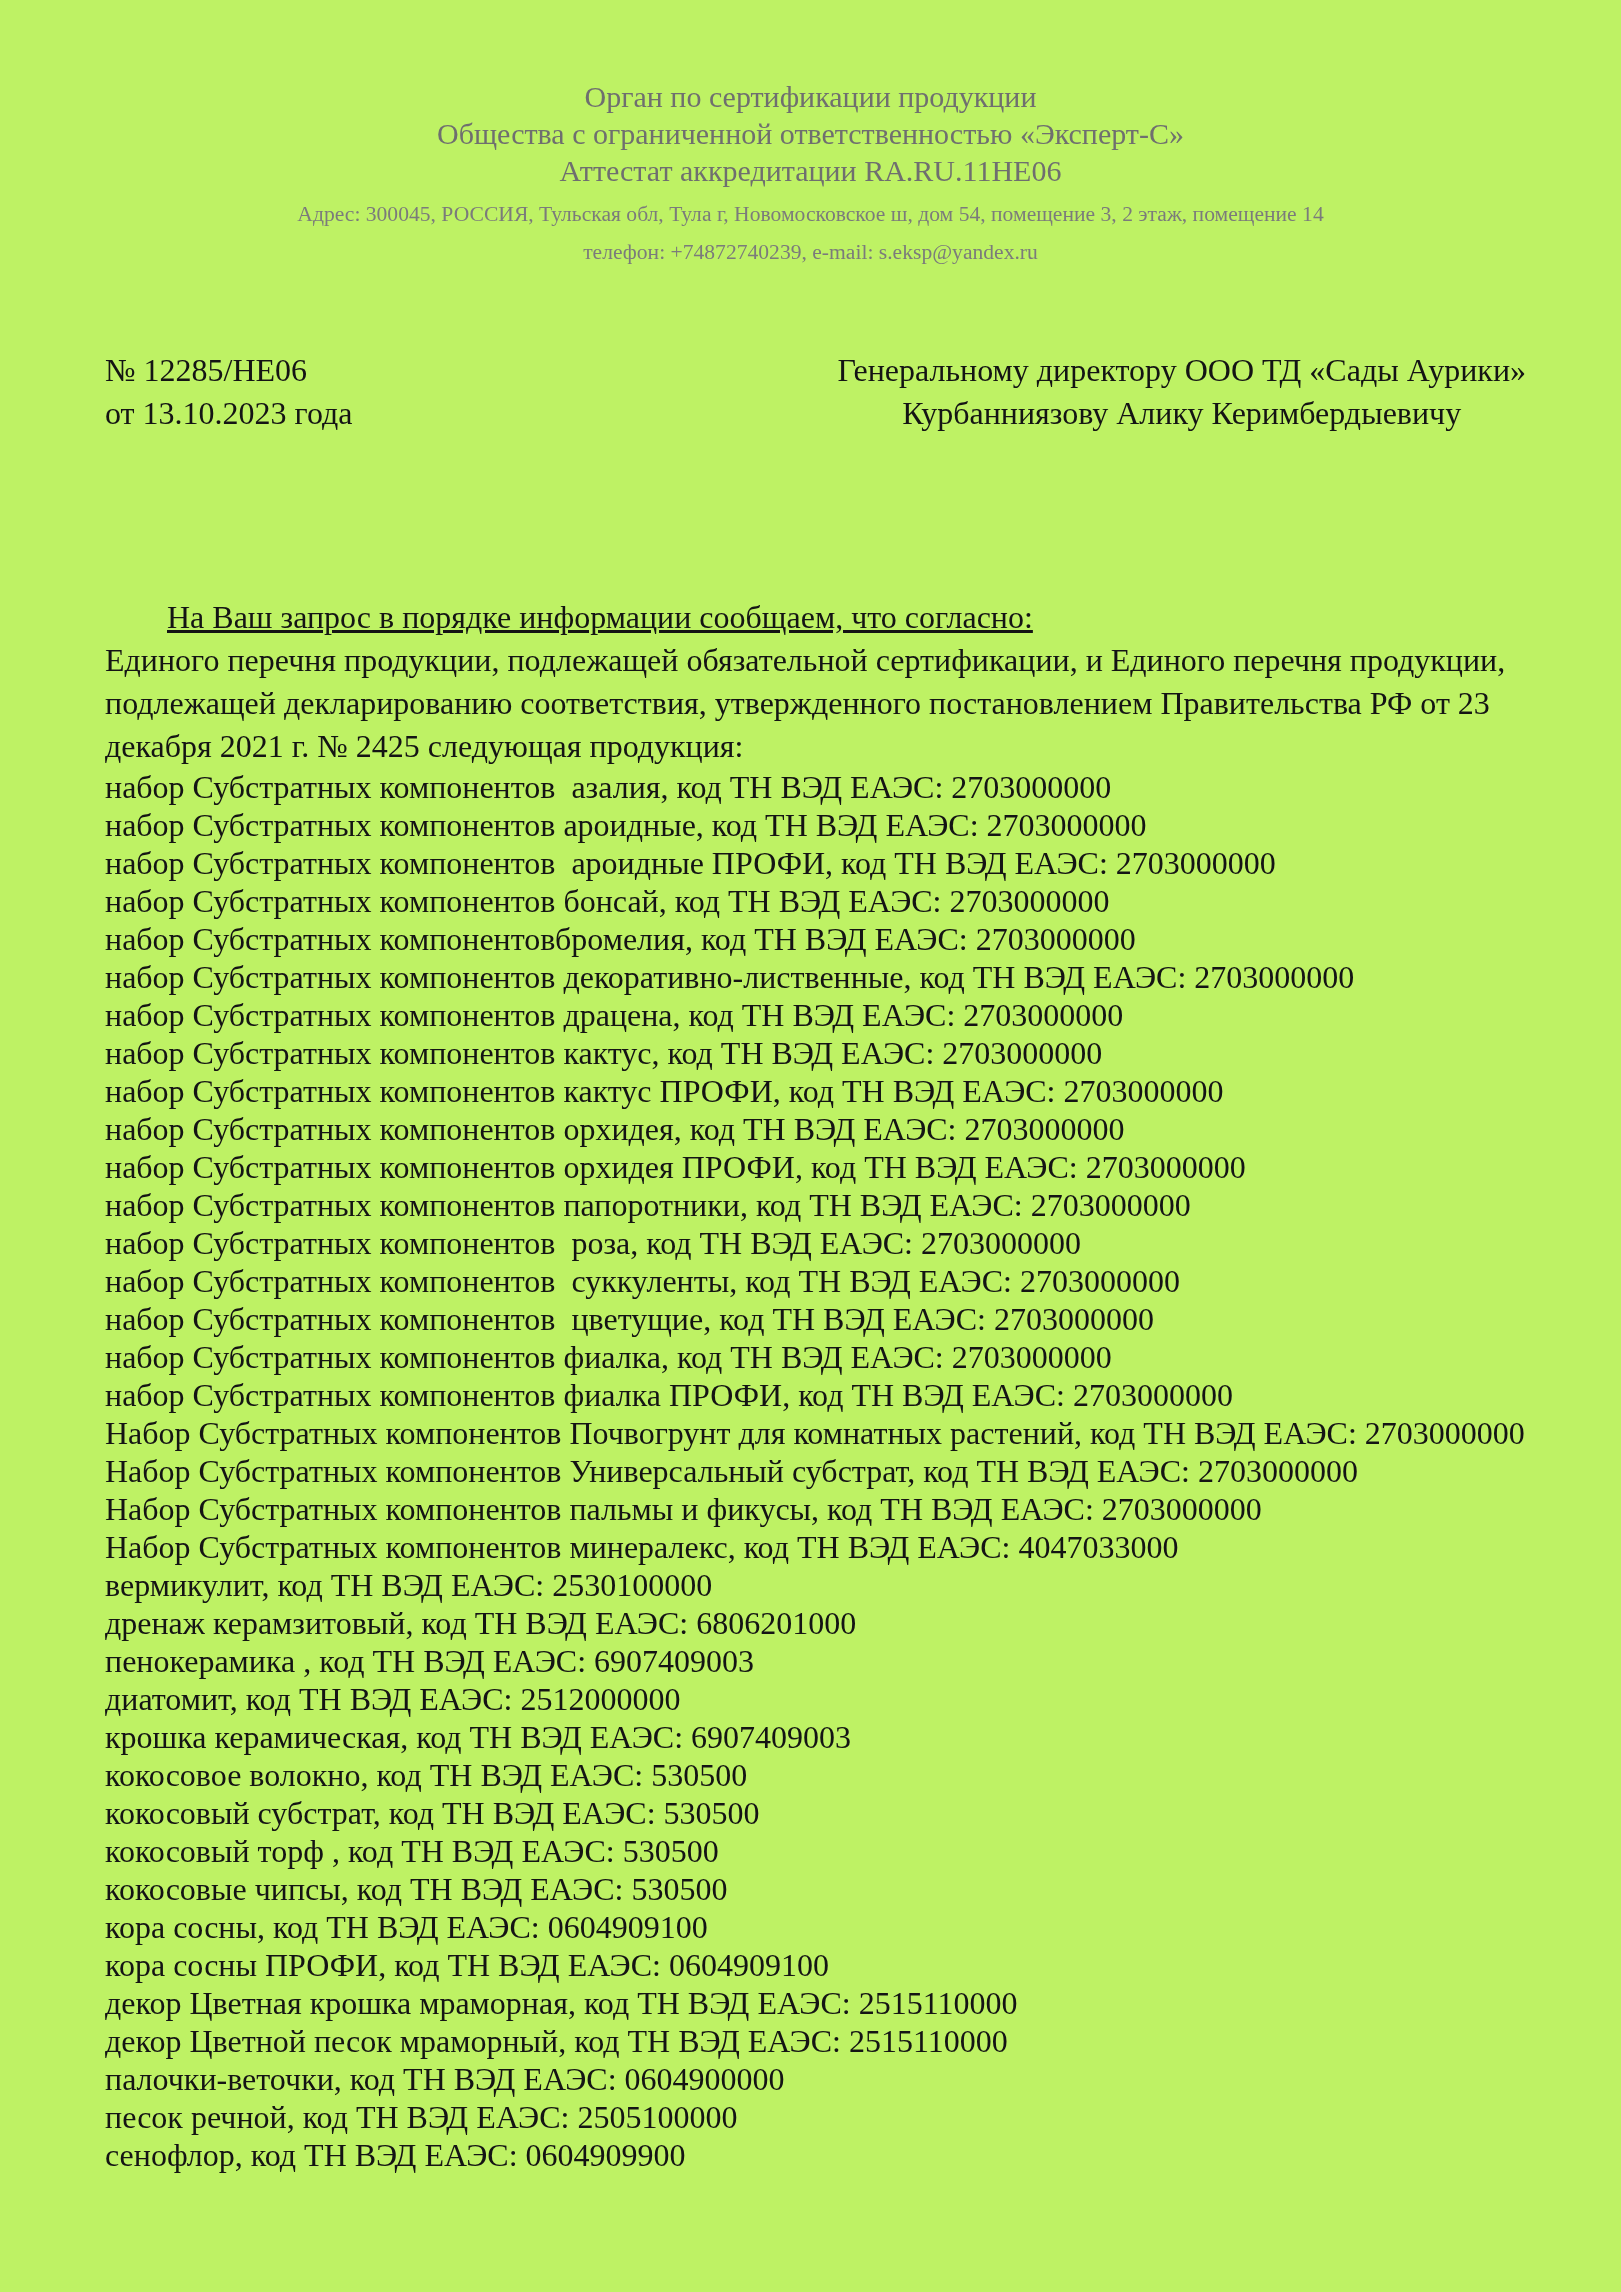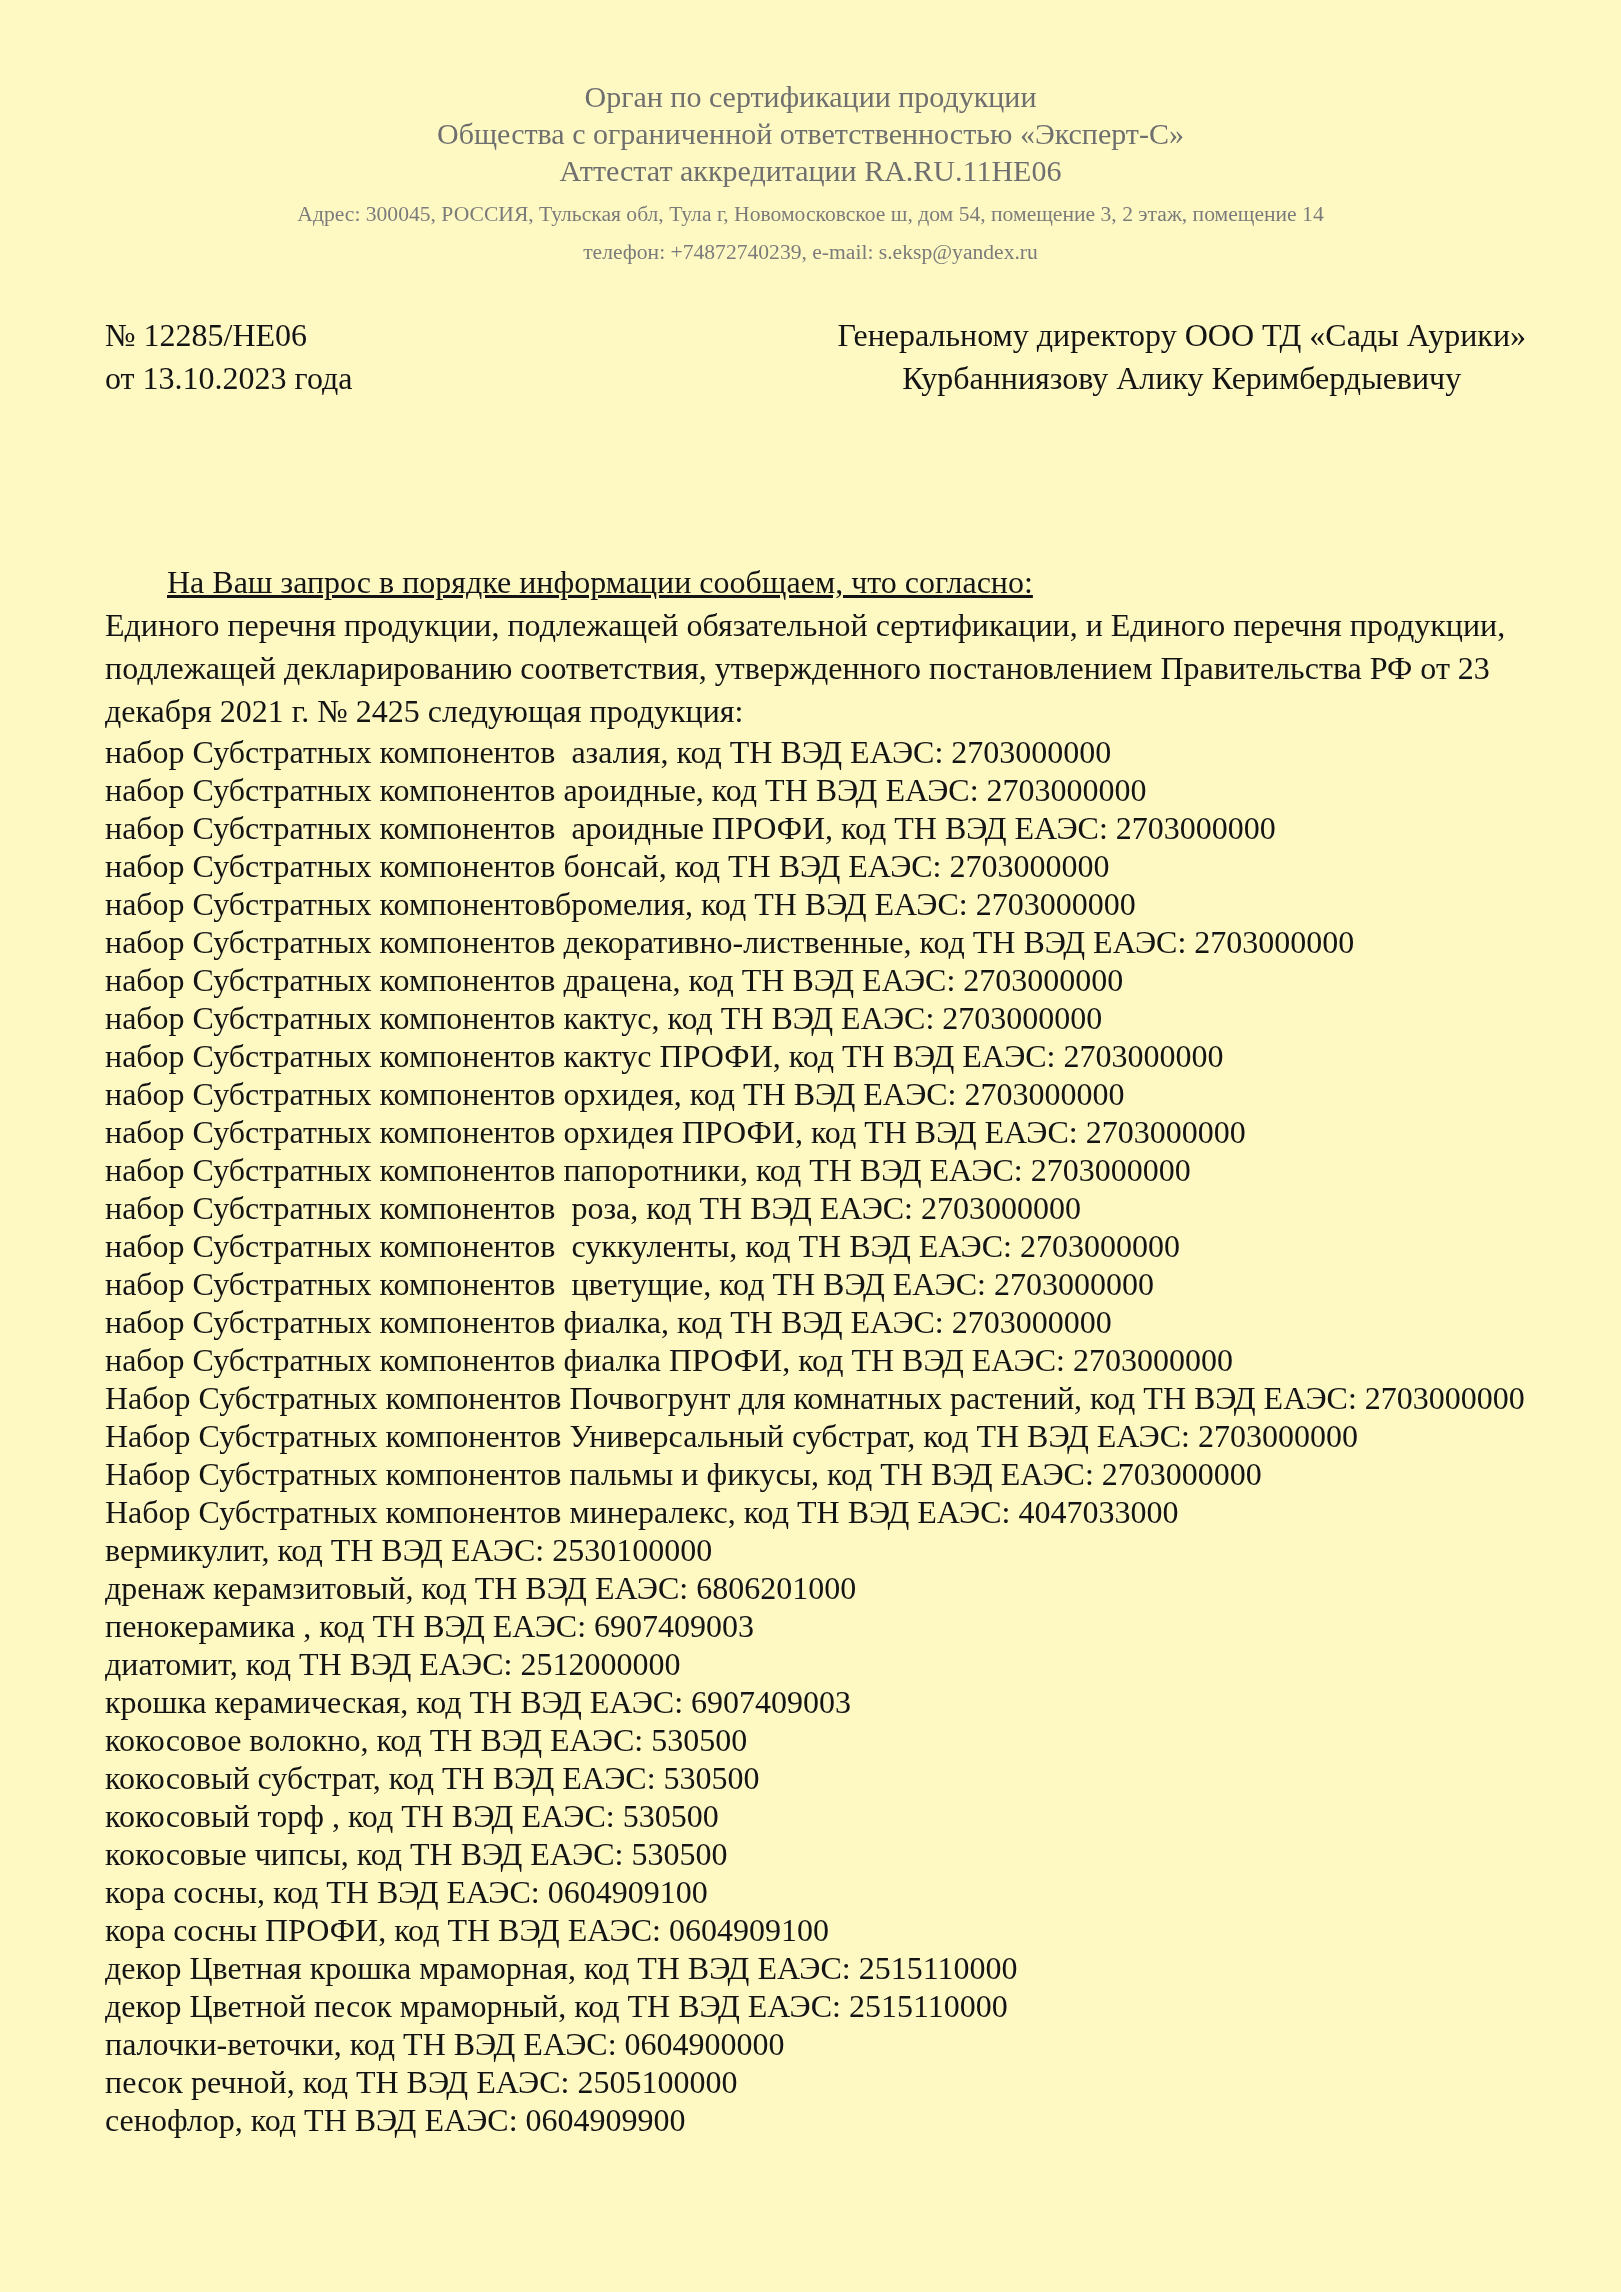"Орган по сертификации продукции" .page { background: #fef9c3 -> #bef264 }
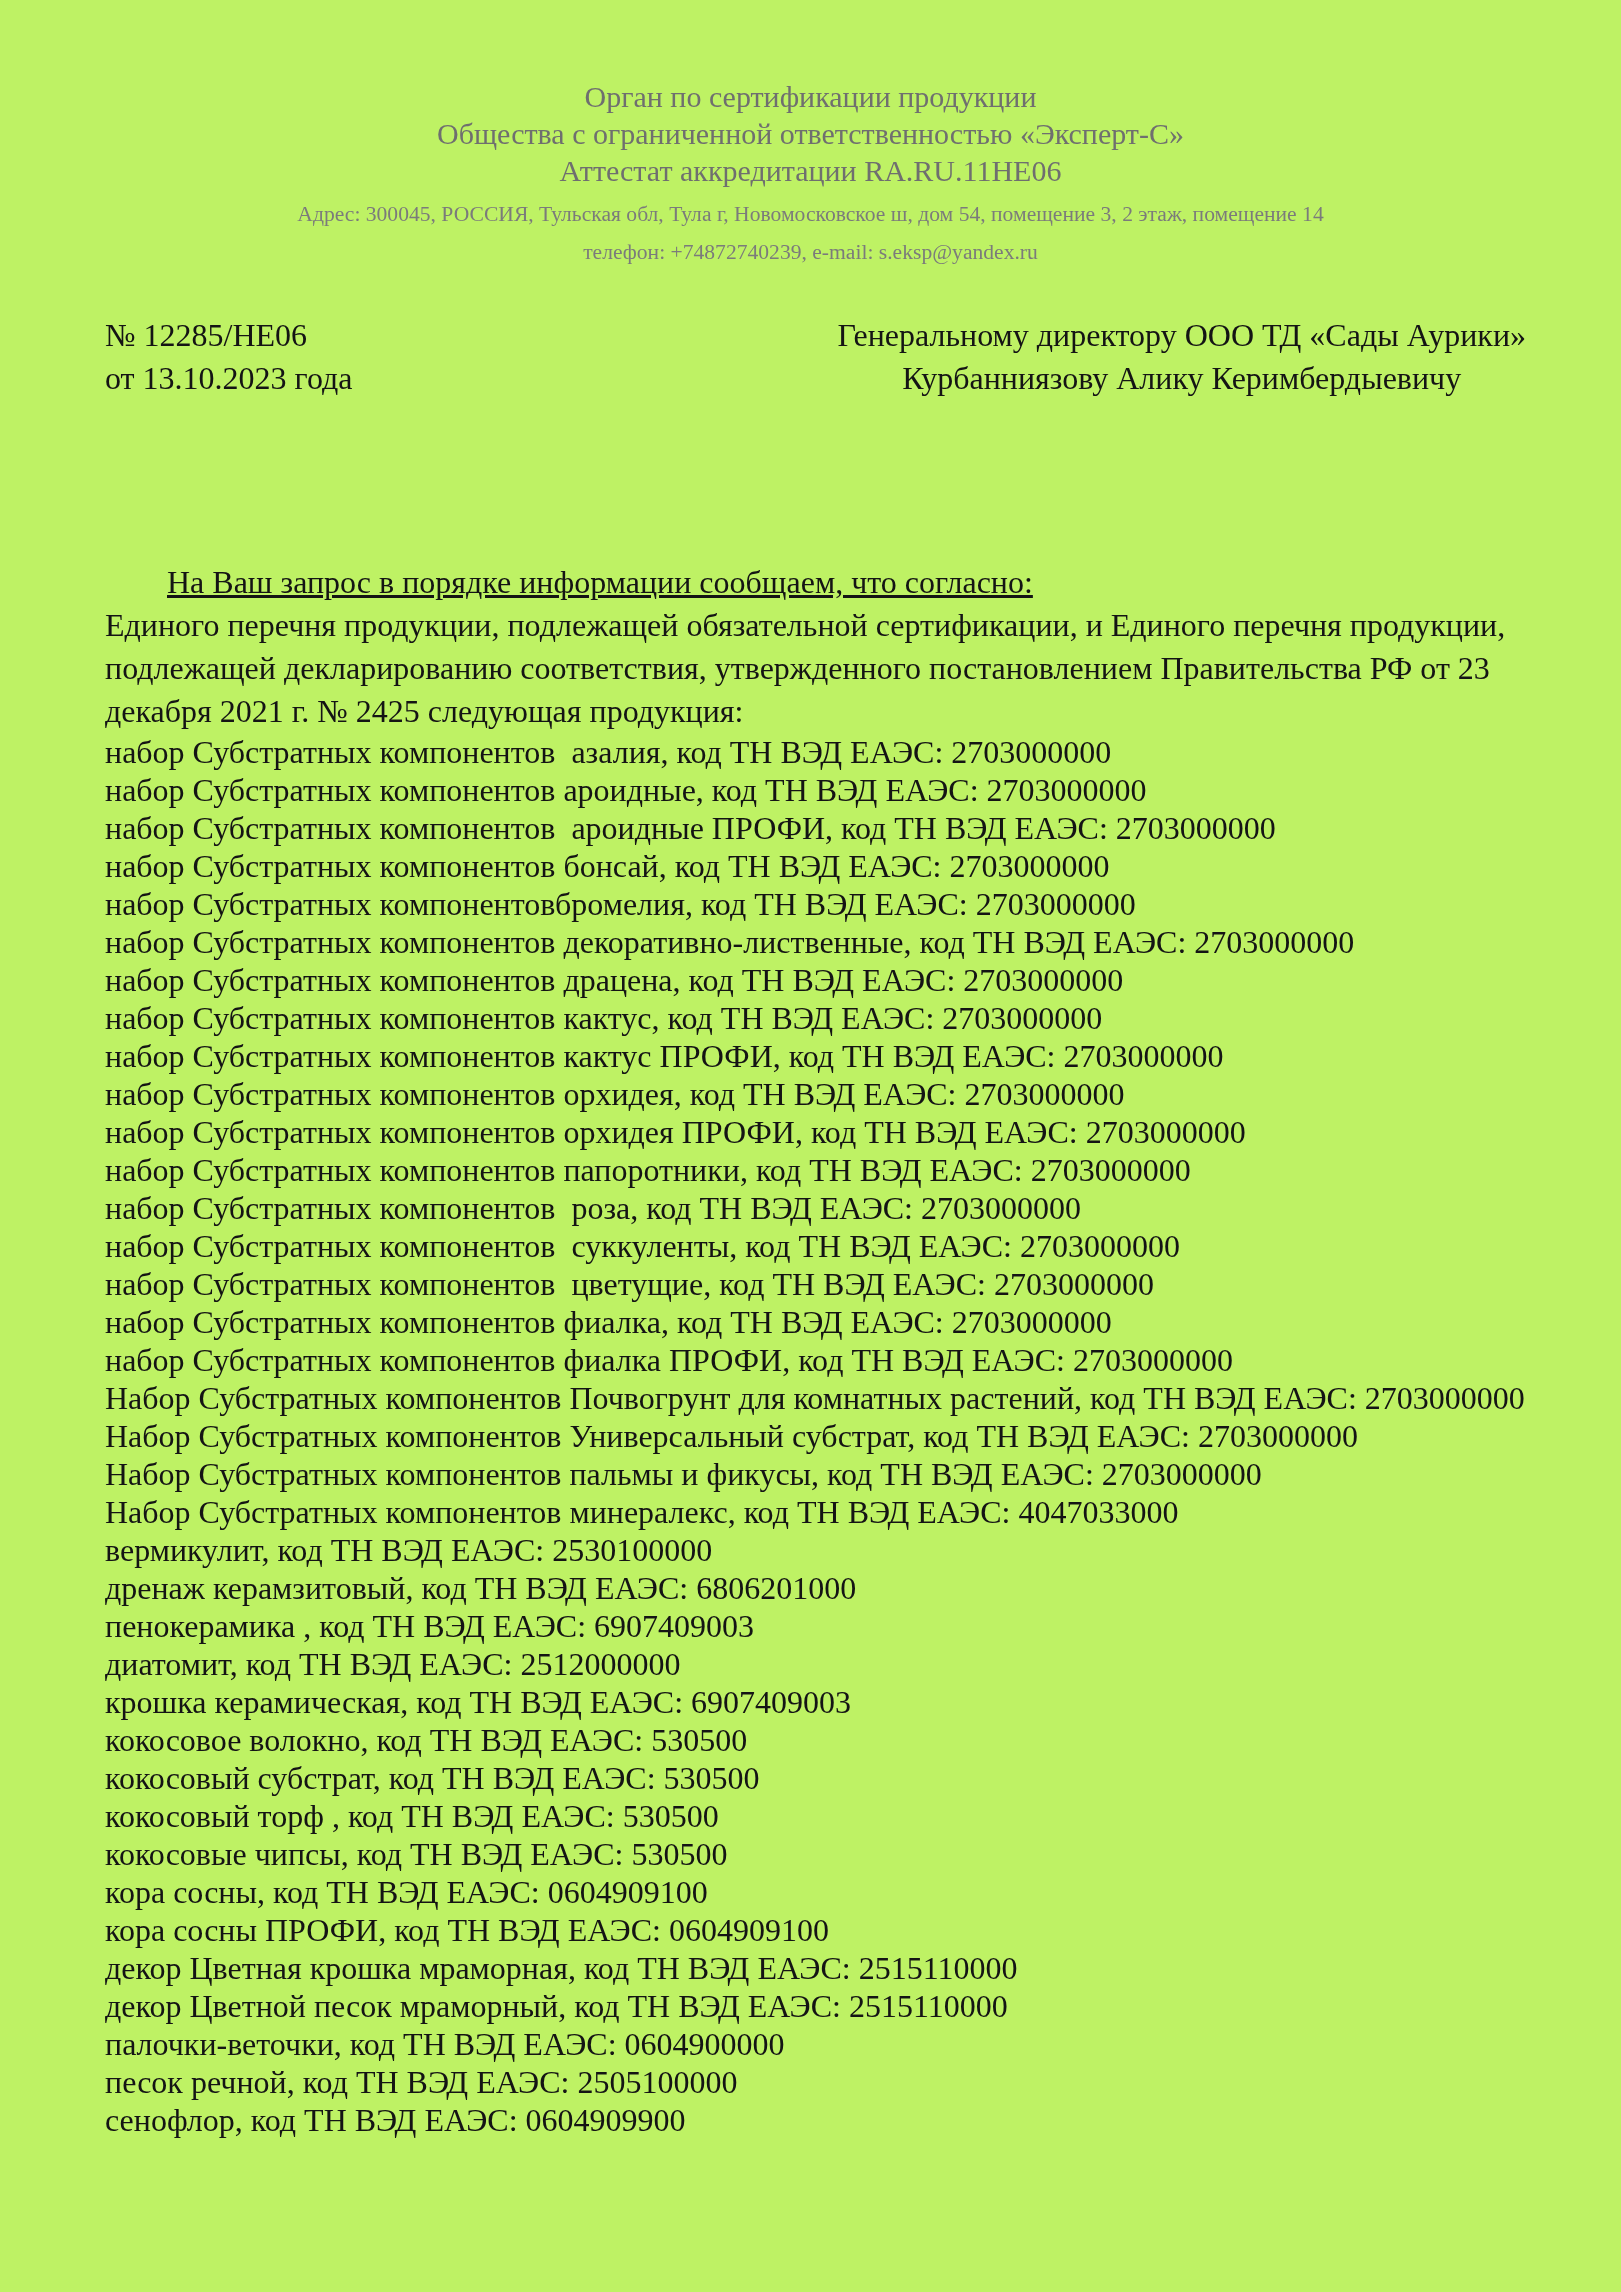"№ 12285/НЕ06" .ref-row { margin-top: 50px -> 85px }
